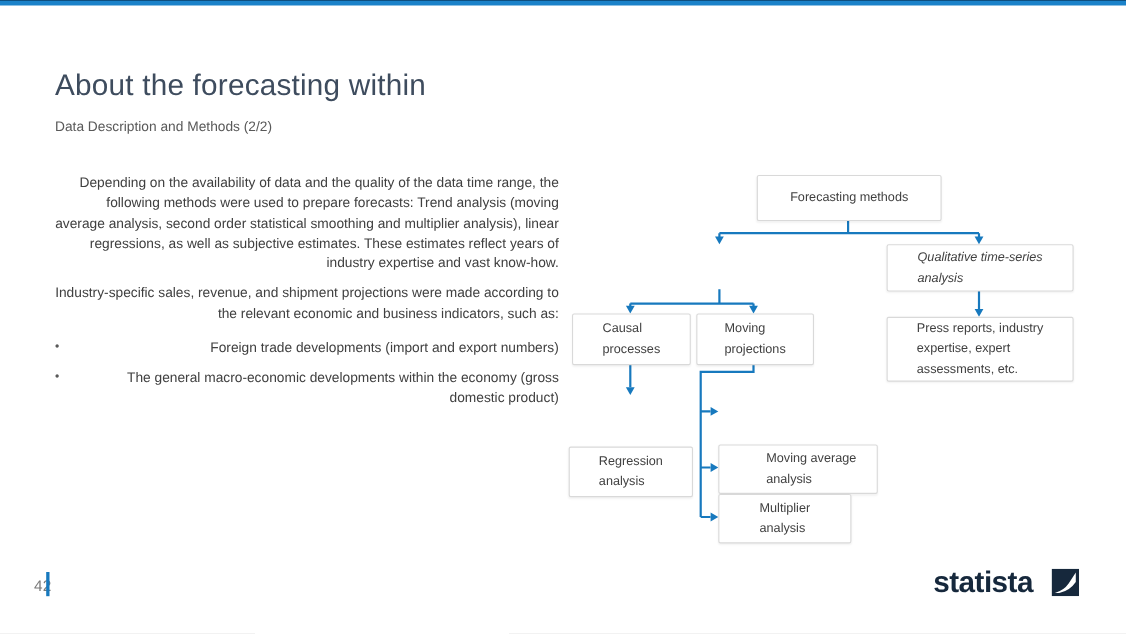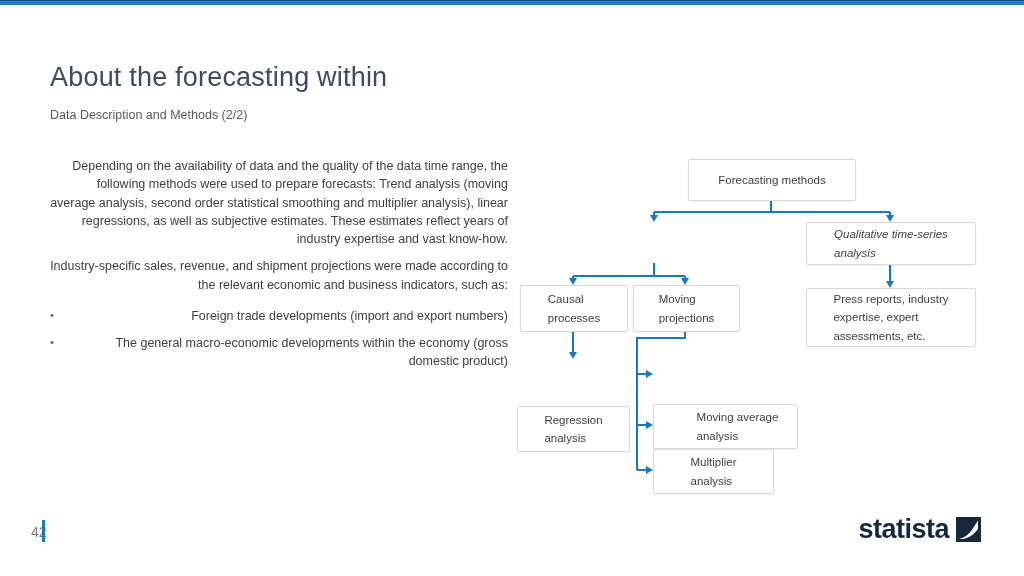"statista" .brand { gap: 7px -> 17px }
